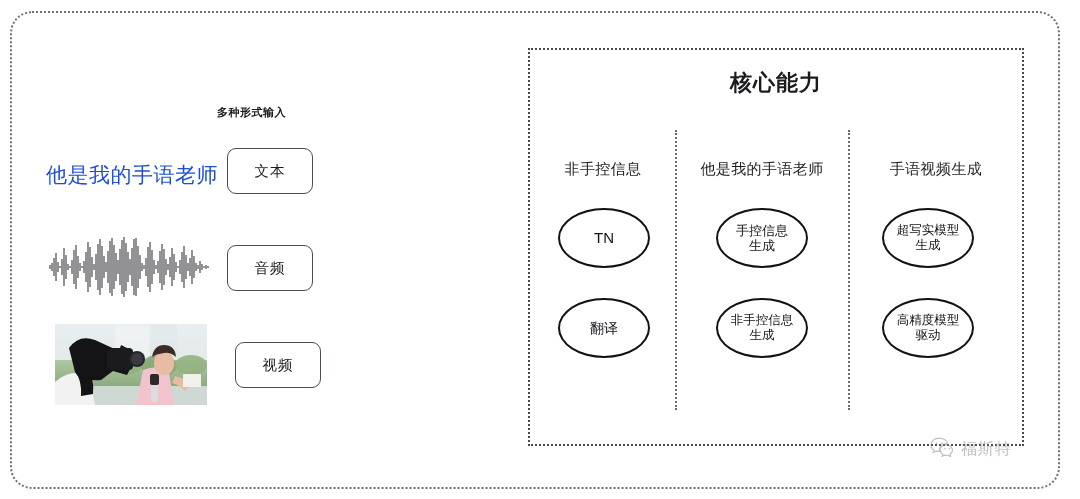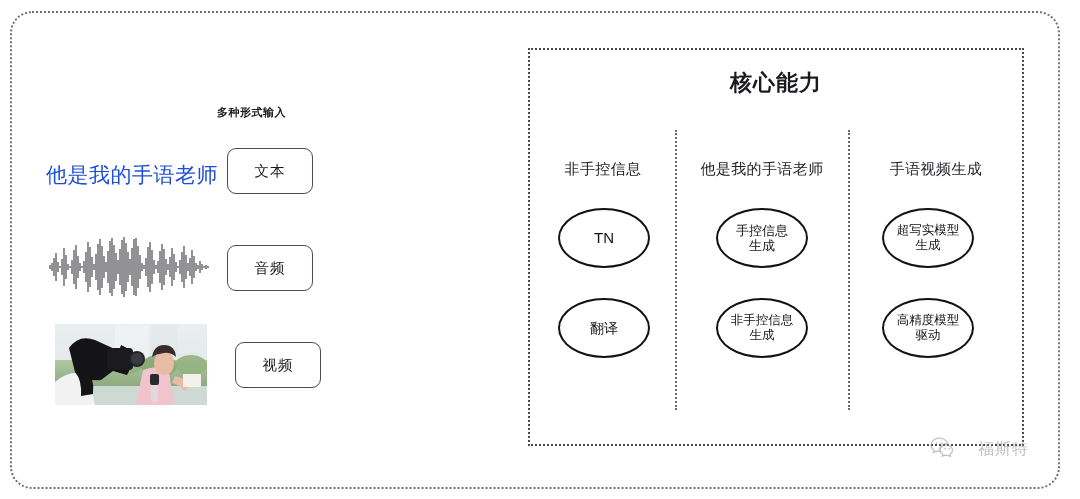"福斯特" .watermark { gap: 22px -> 5px }
